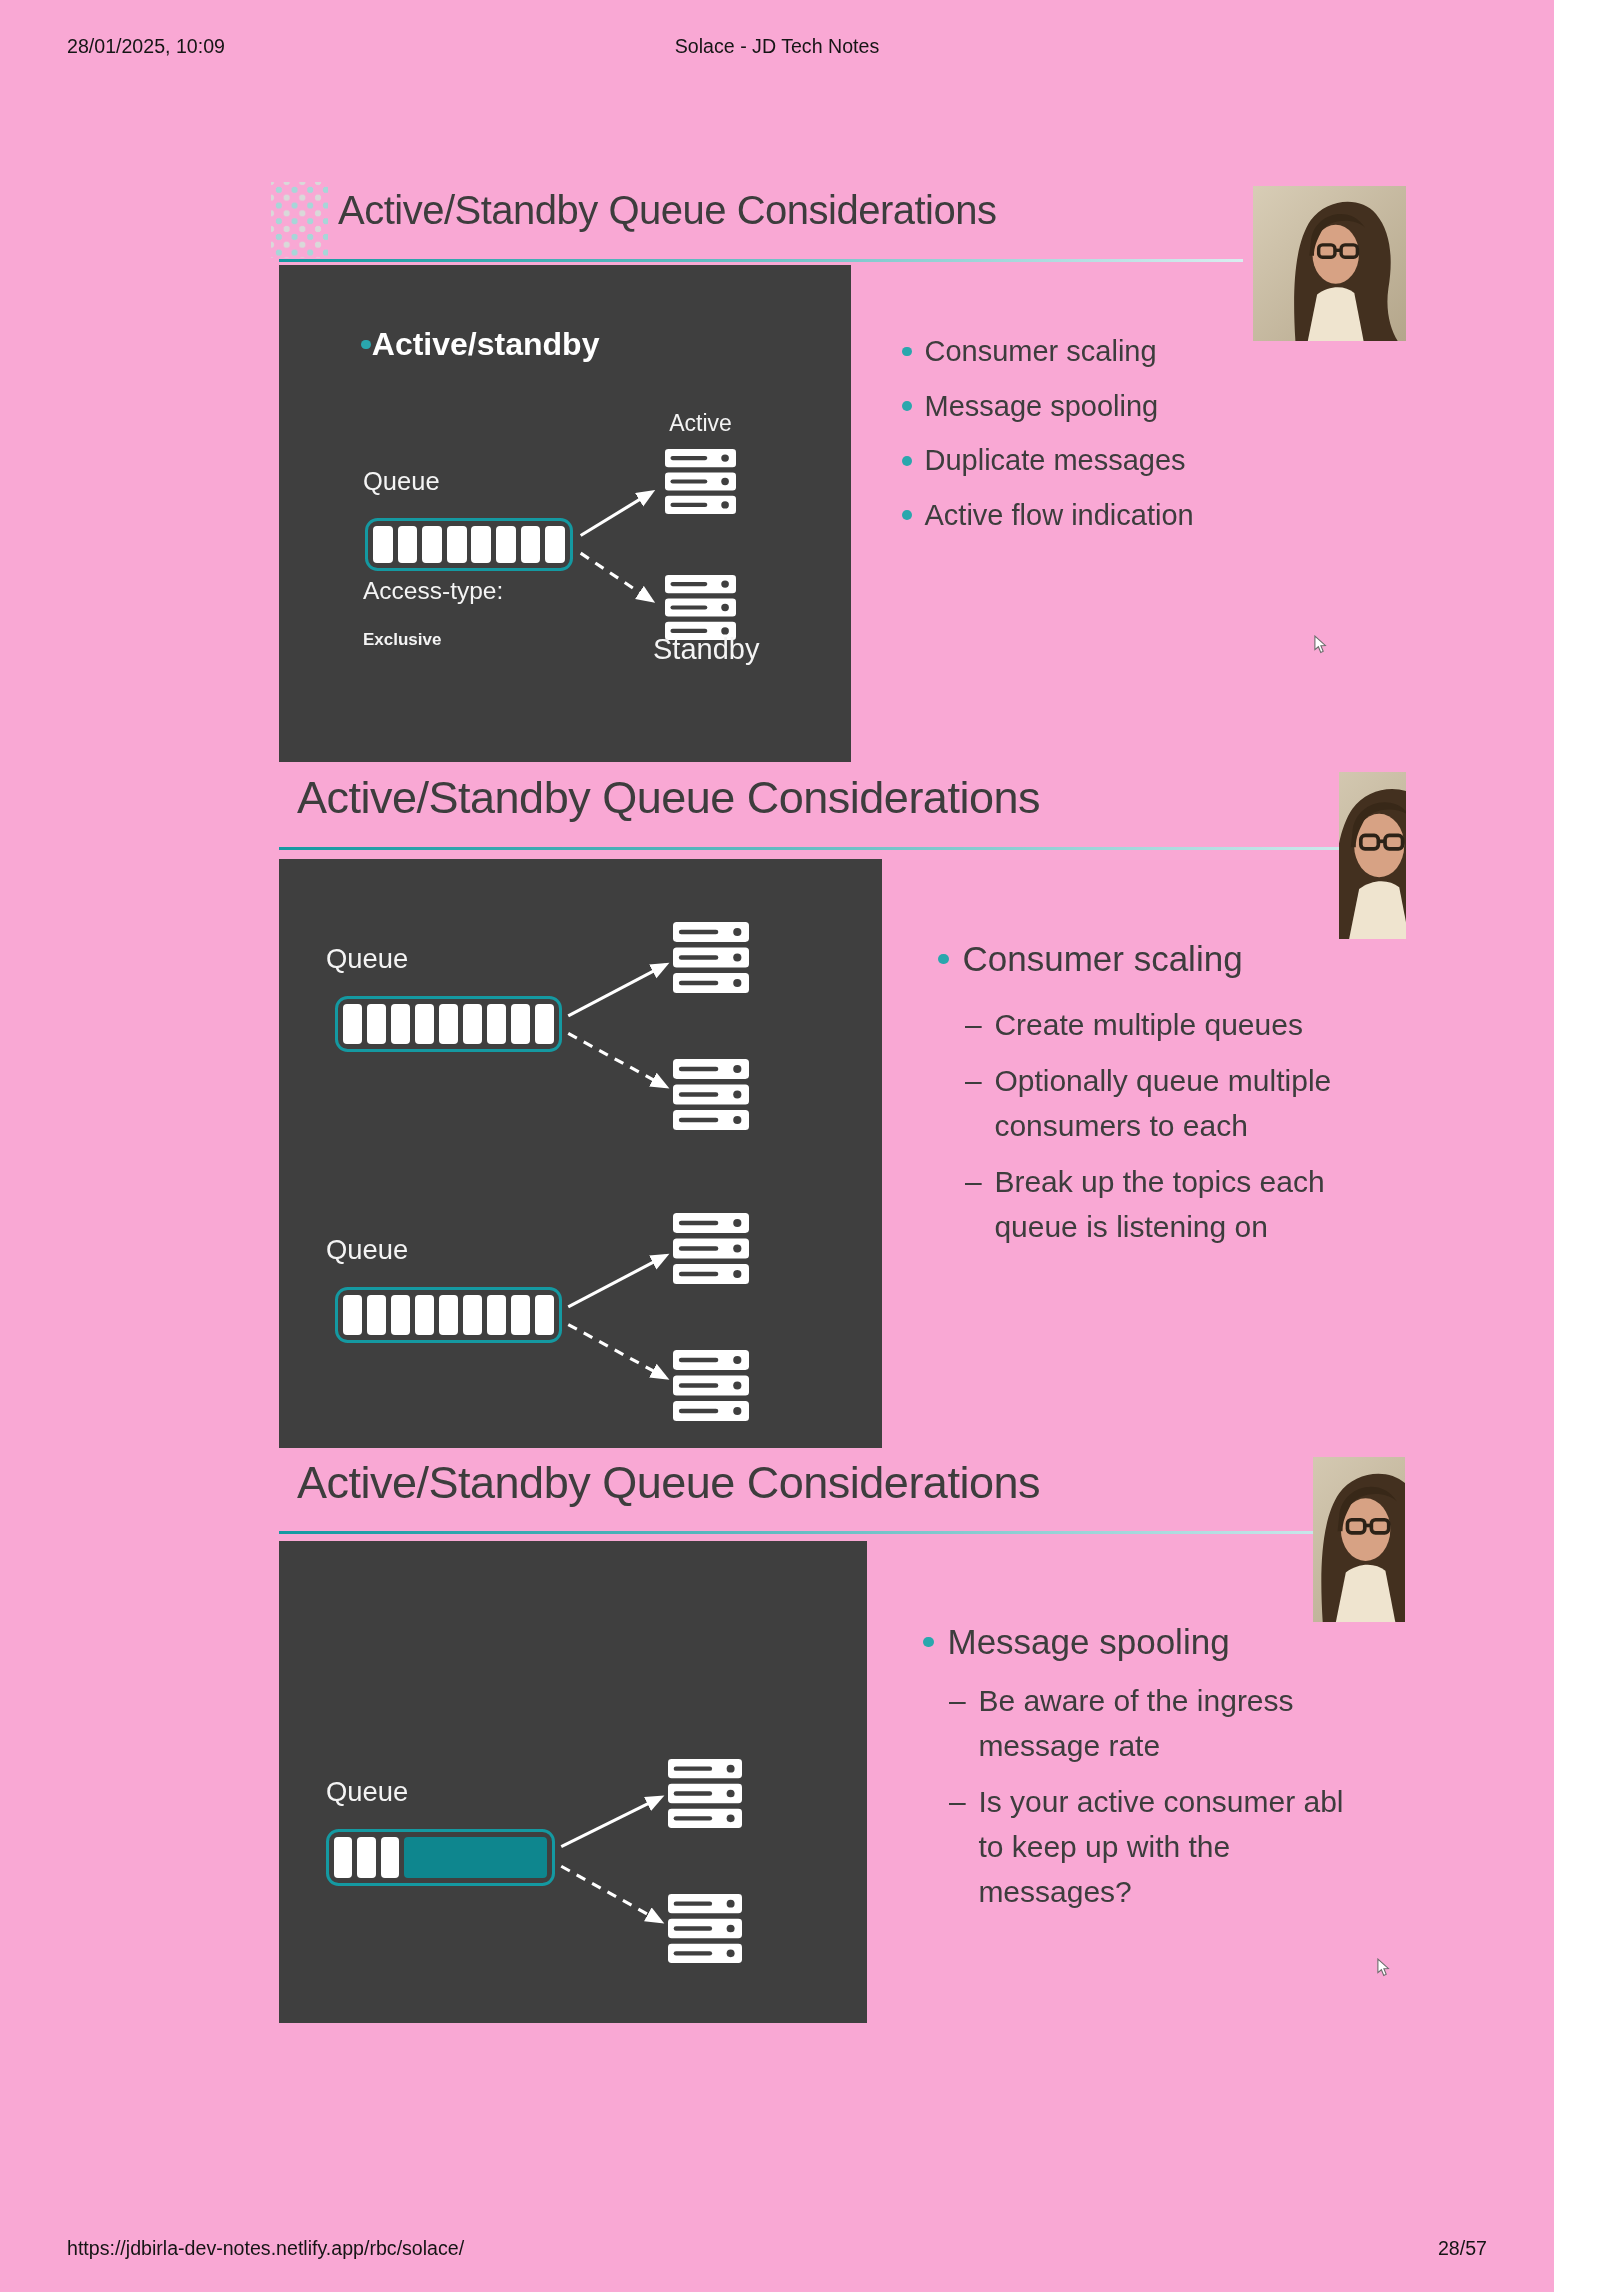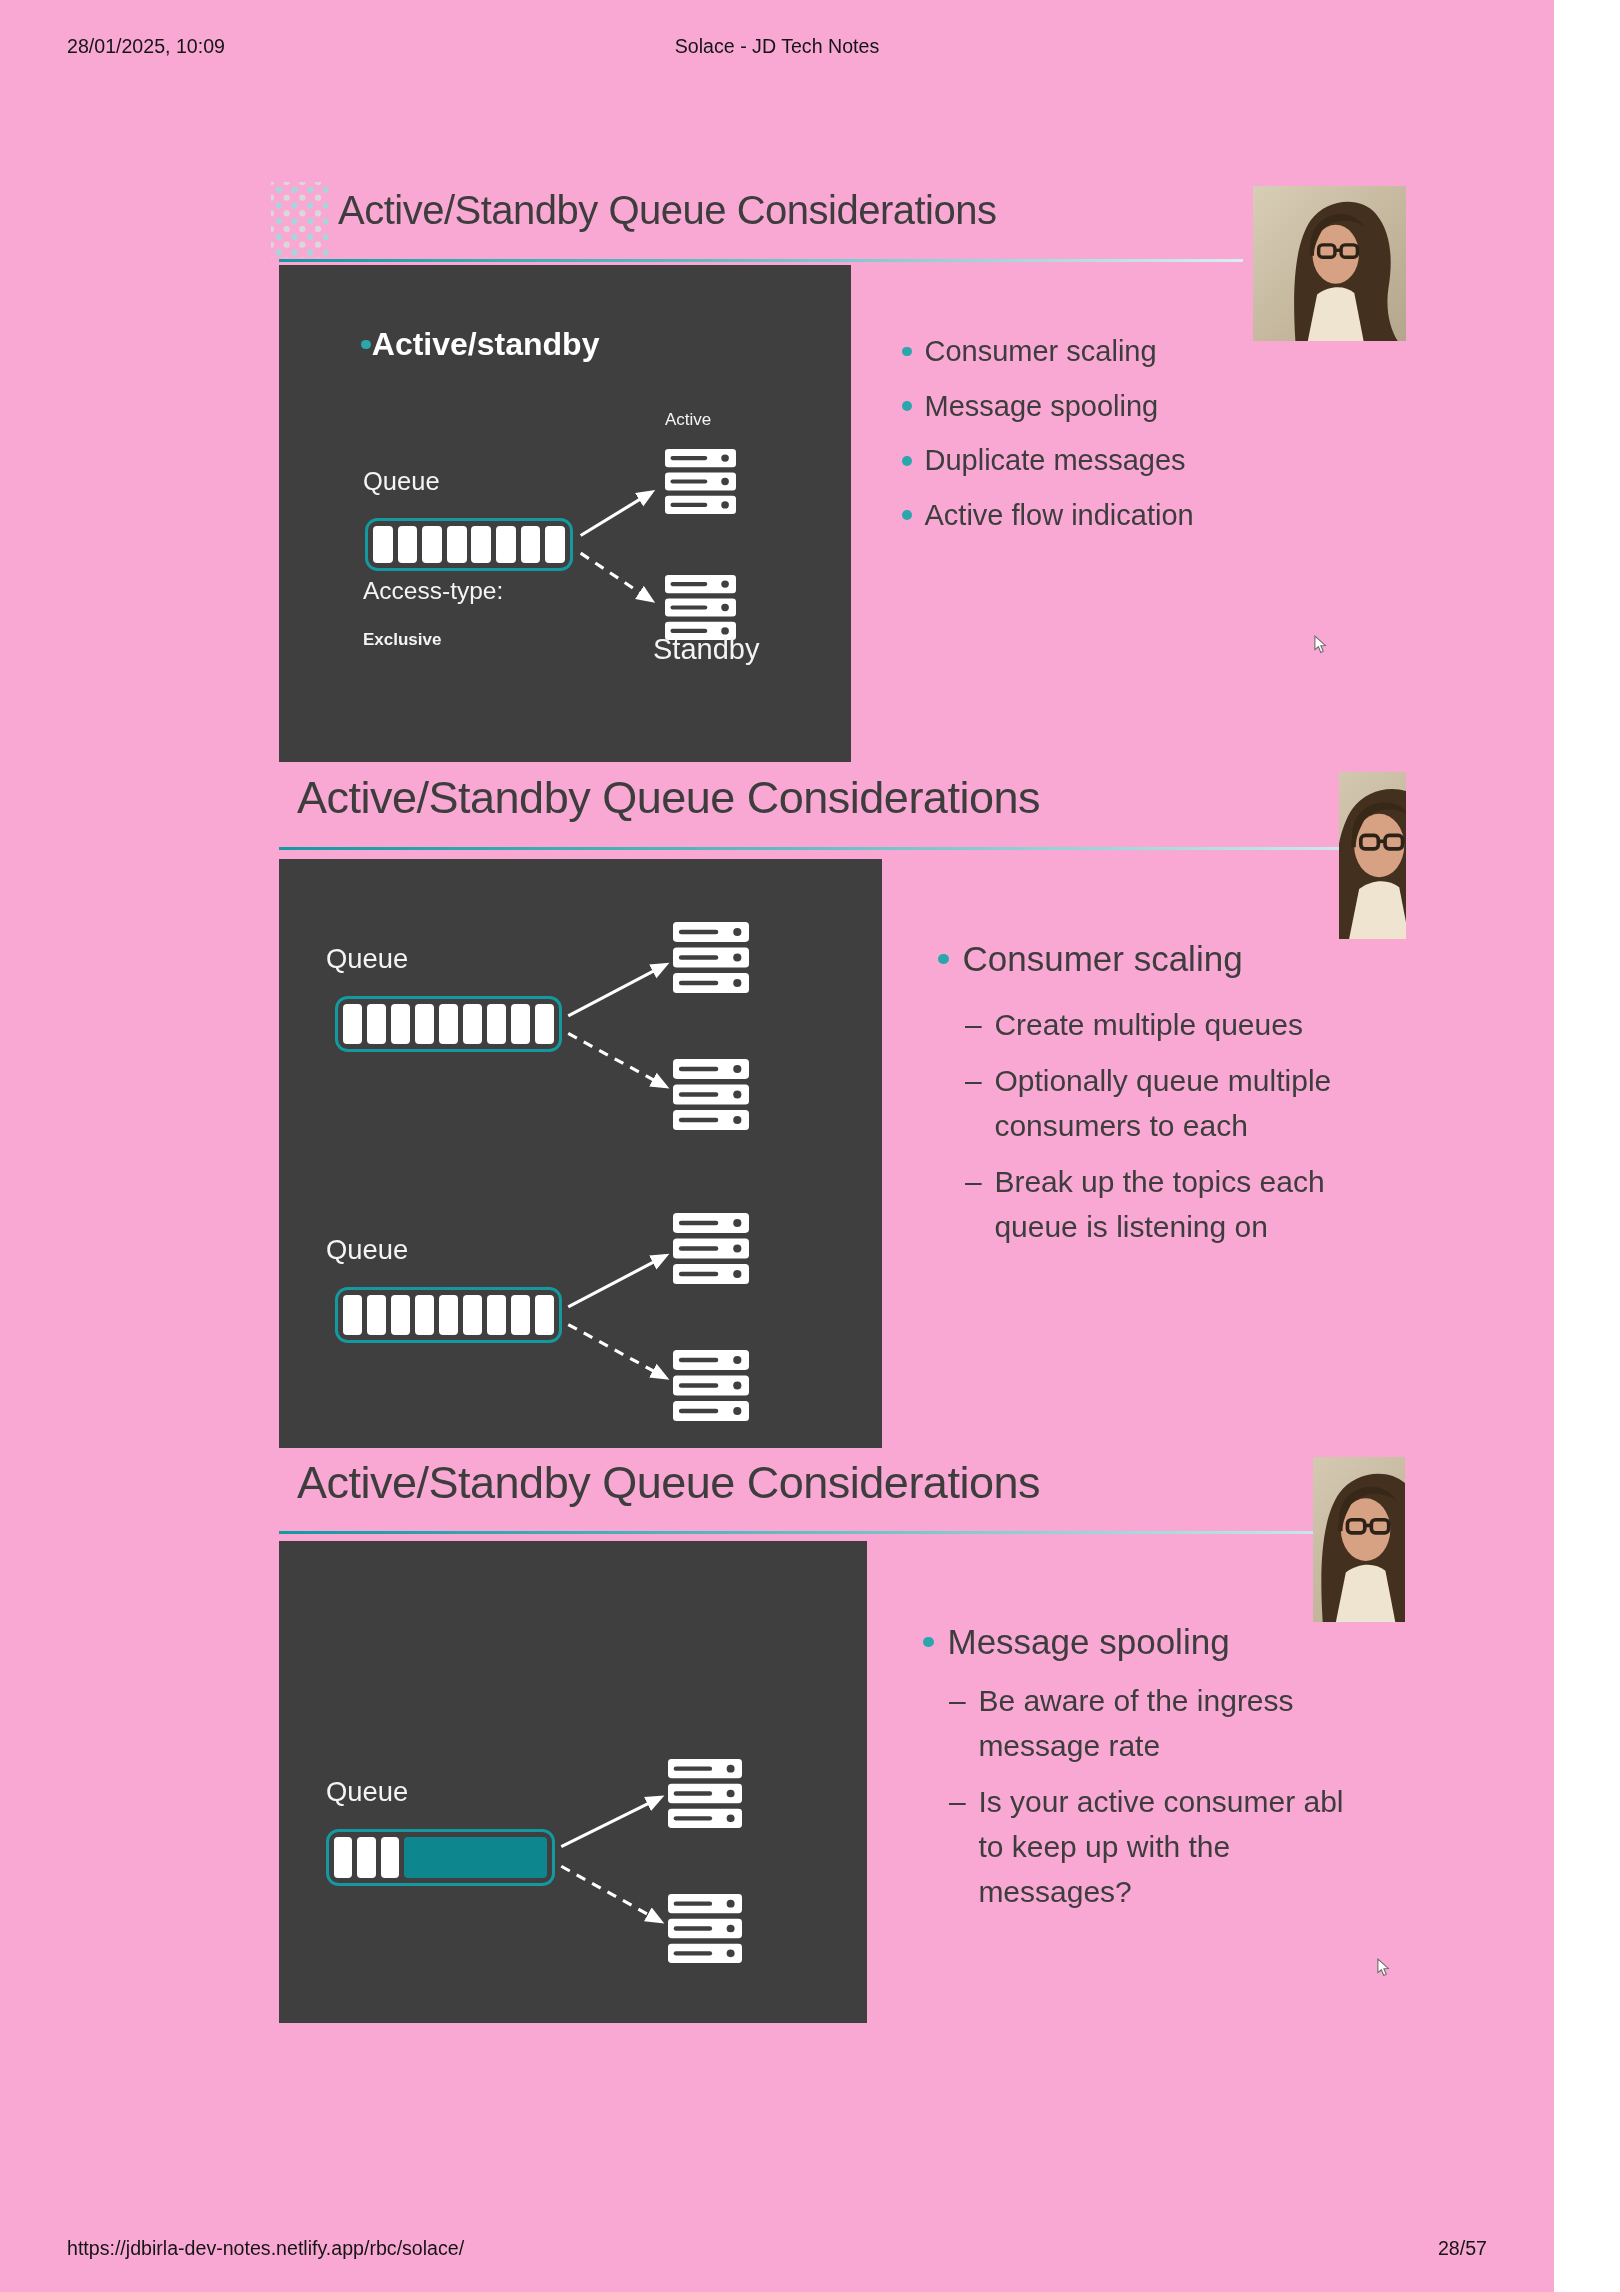"Active" div.ptext { font-size: 17px -> 23px; text-align: none -> center }
